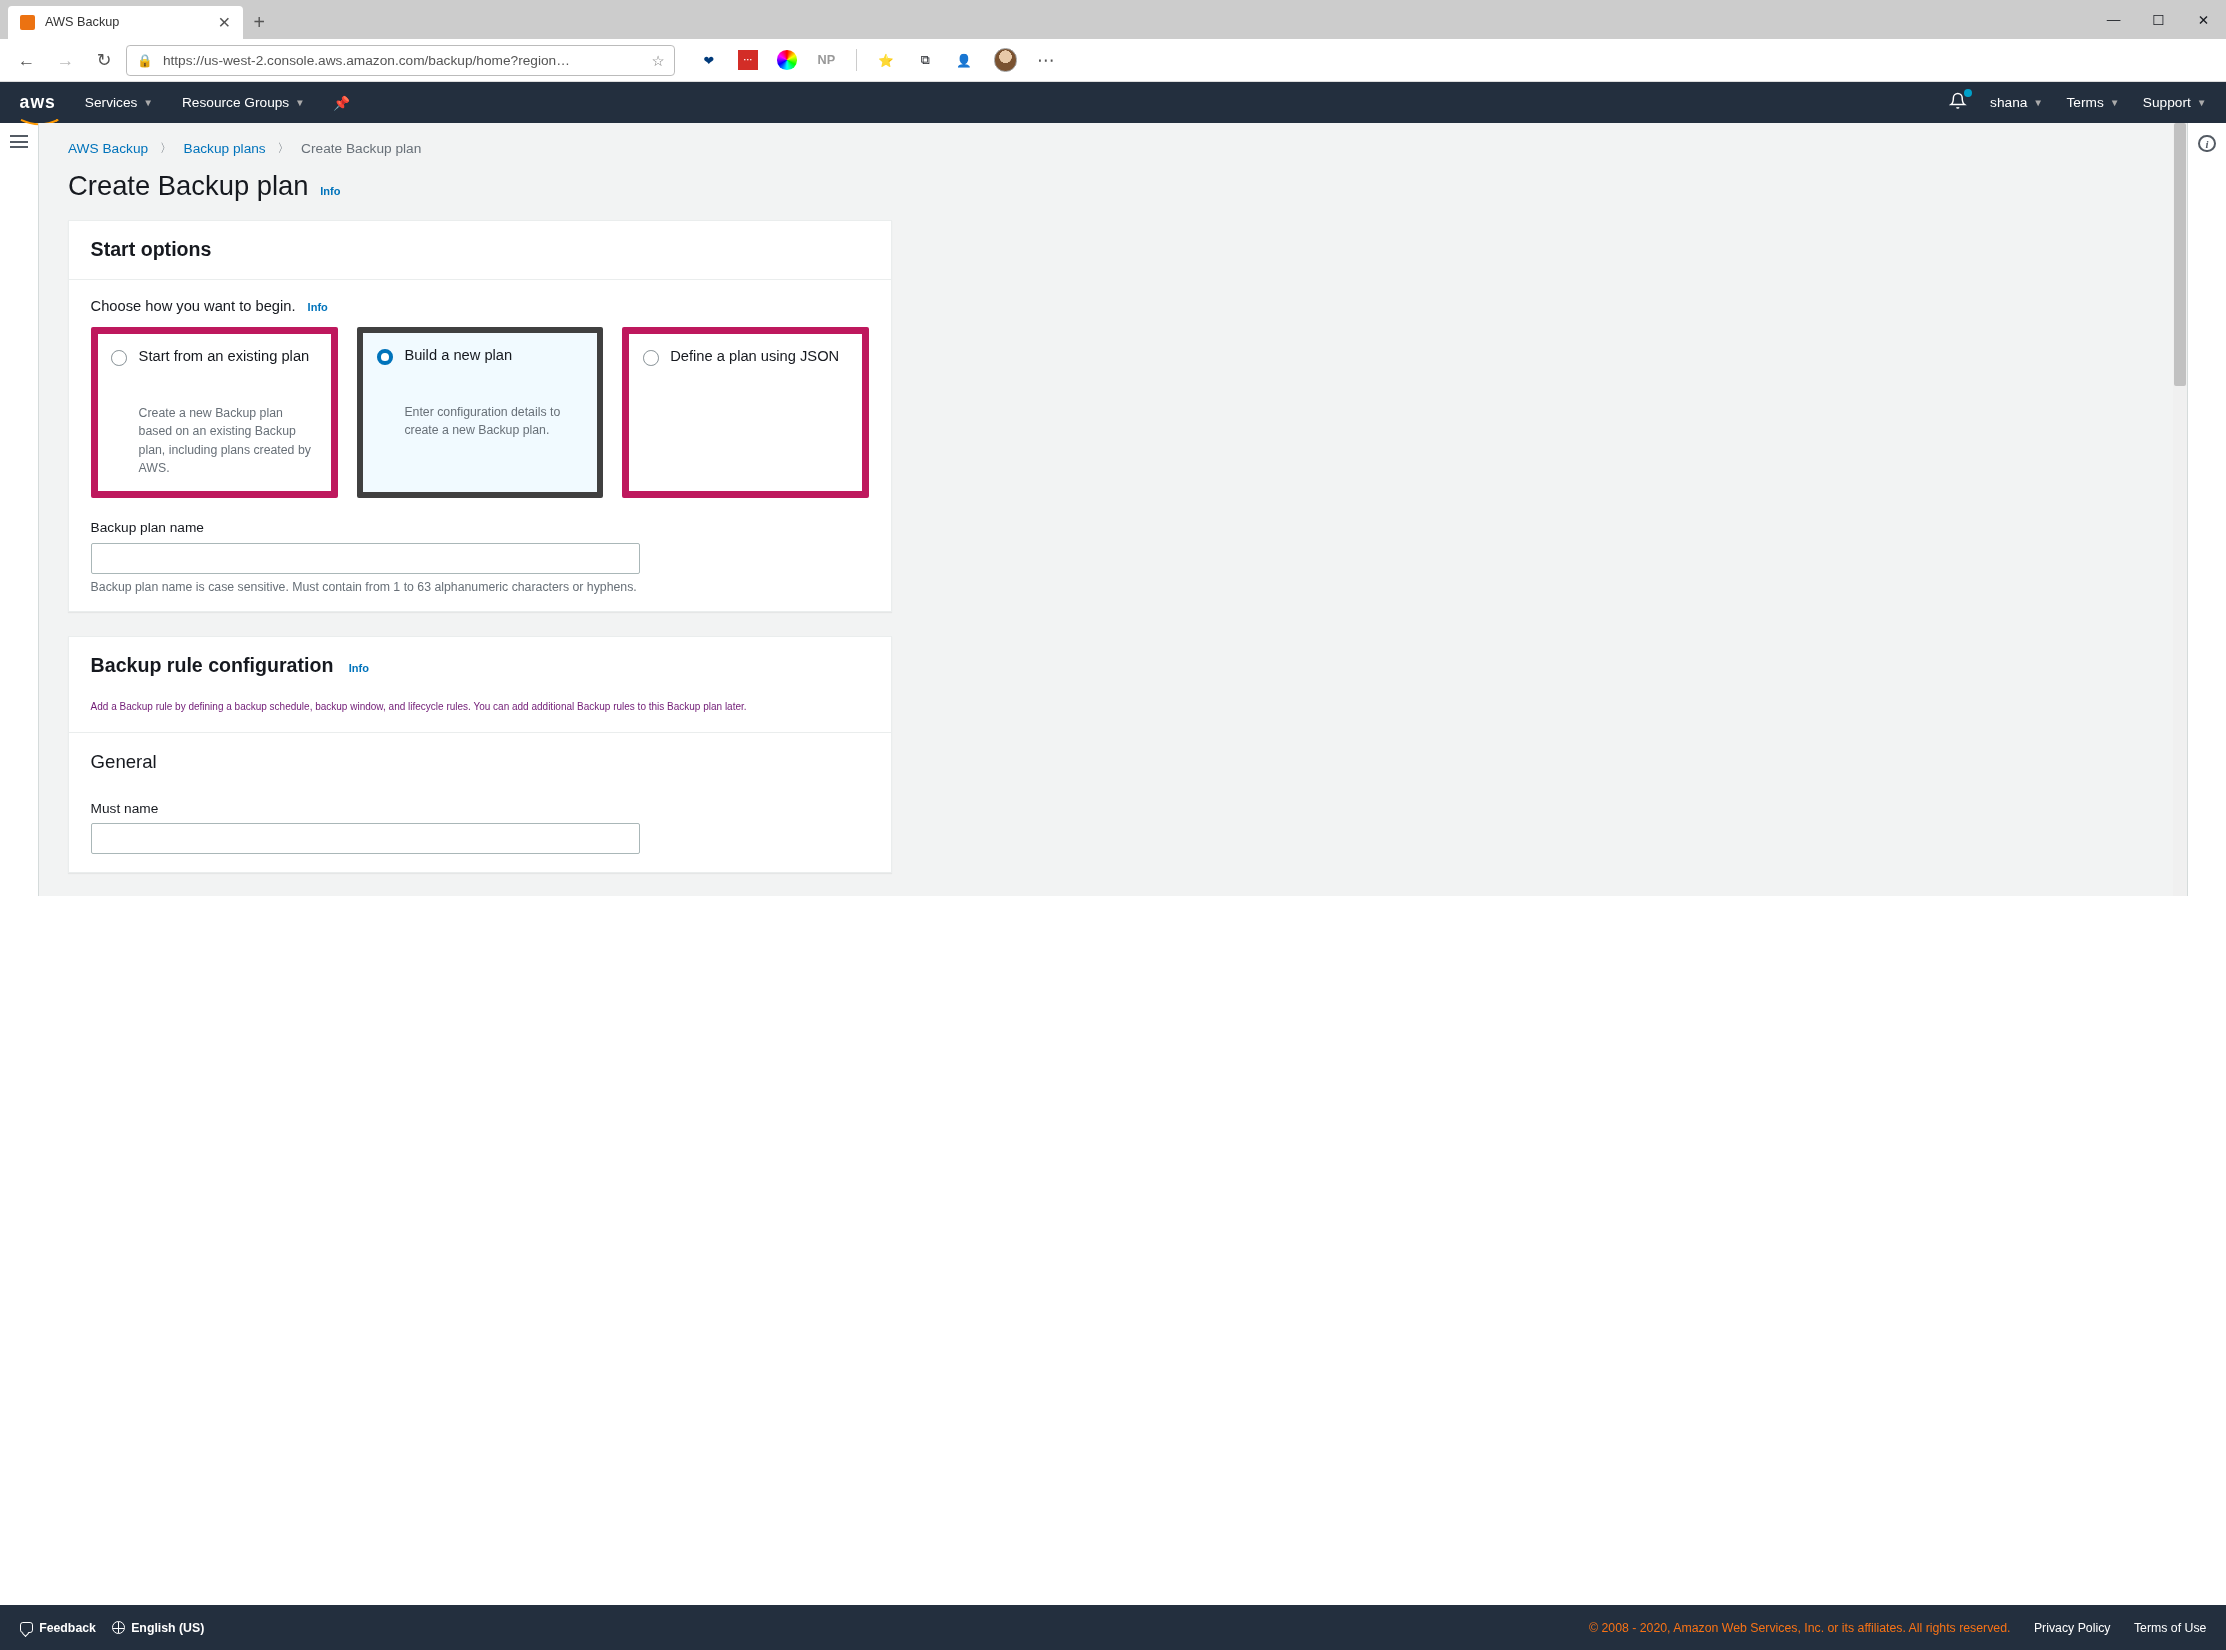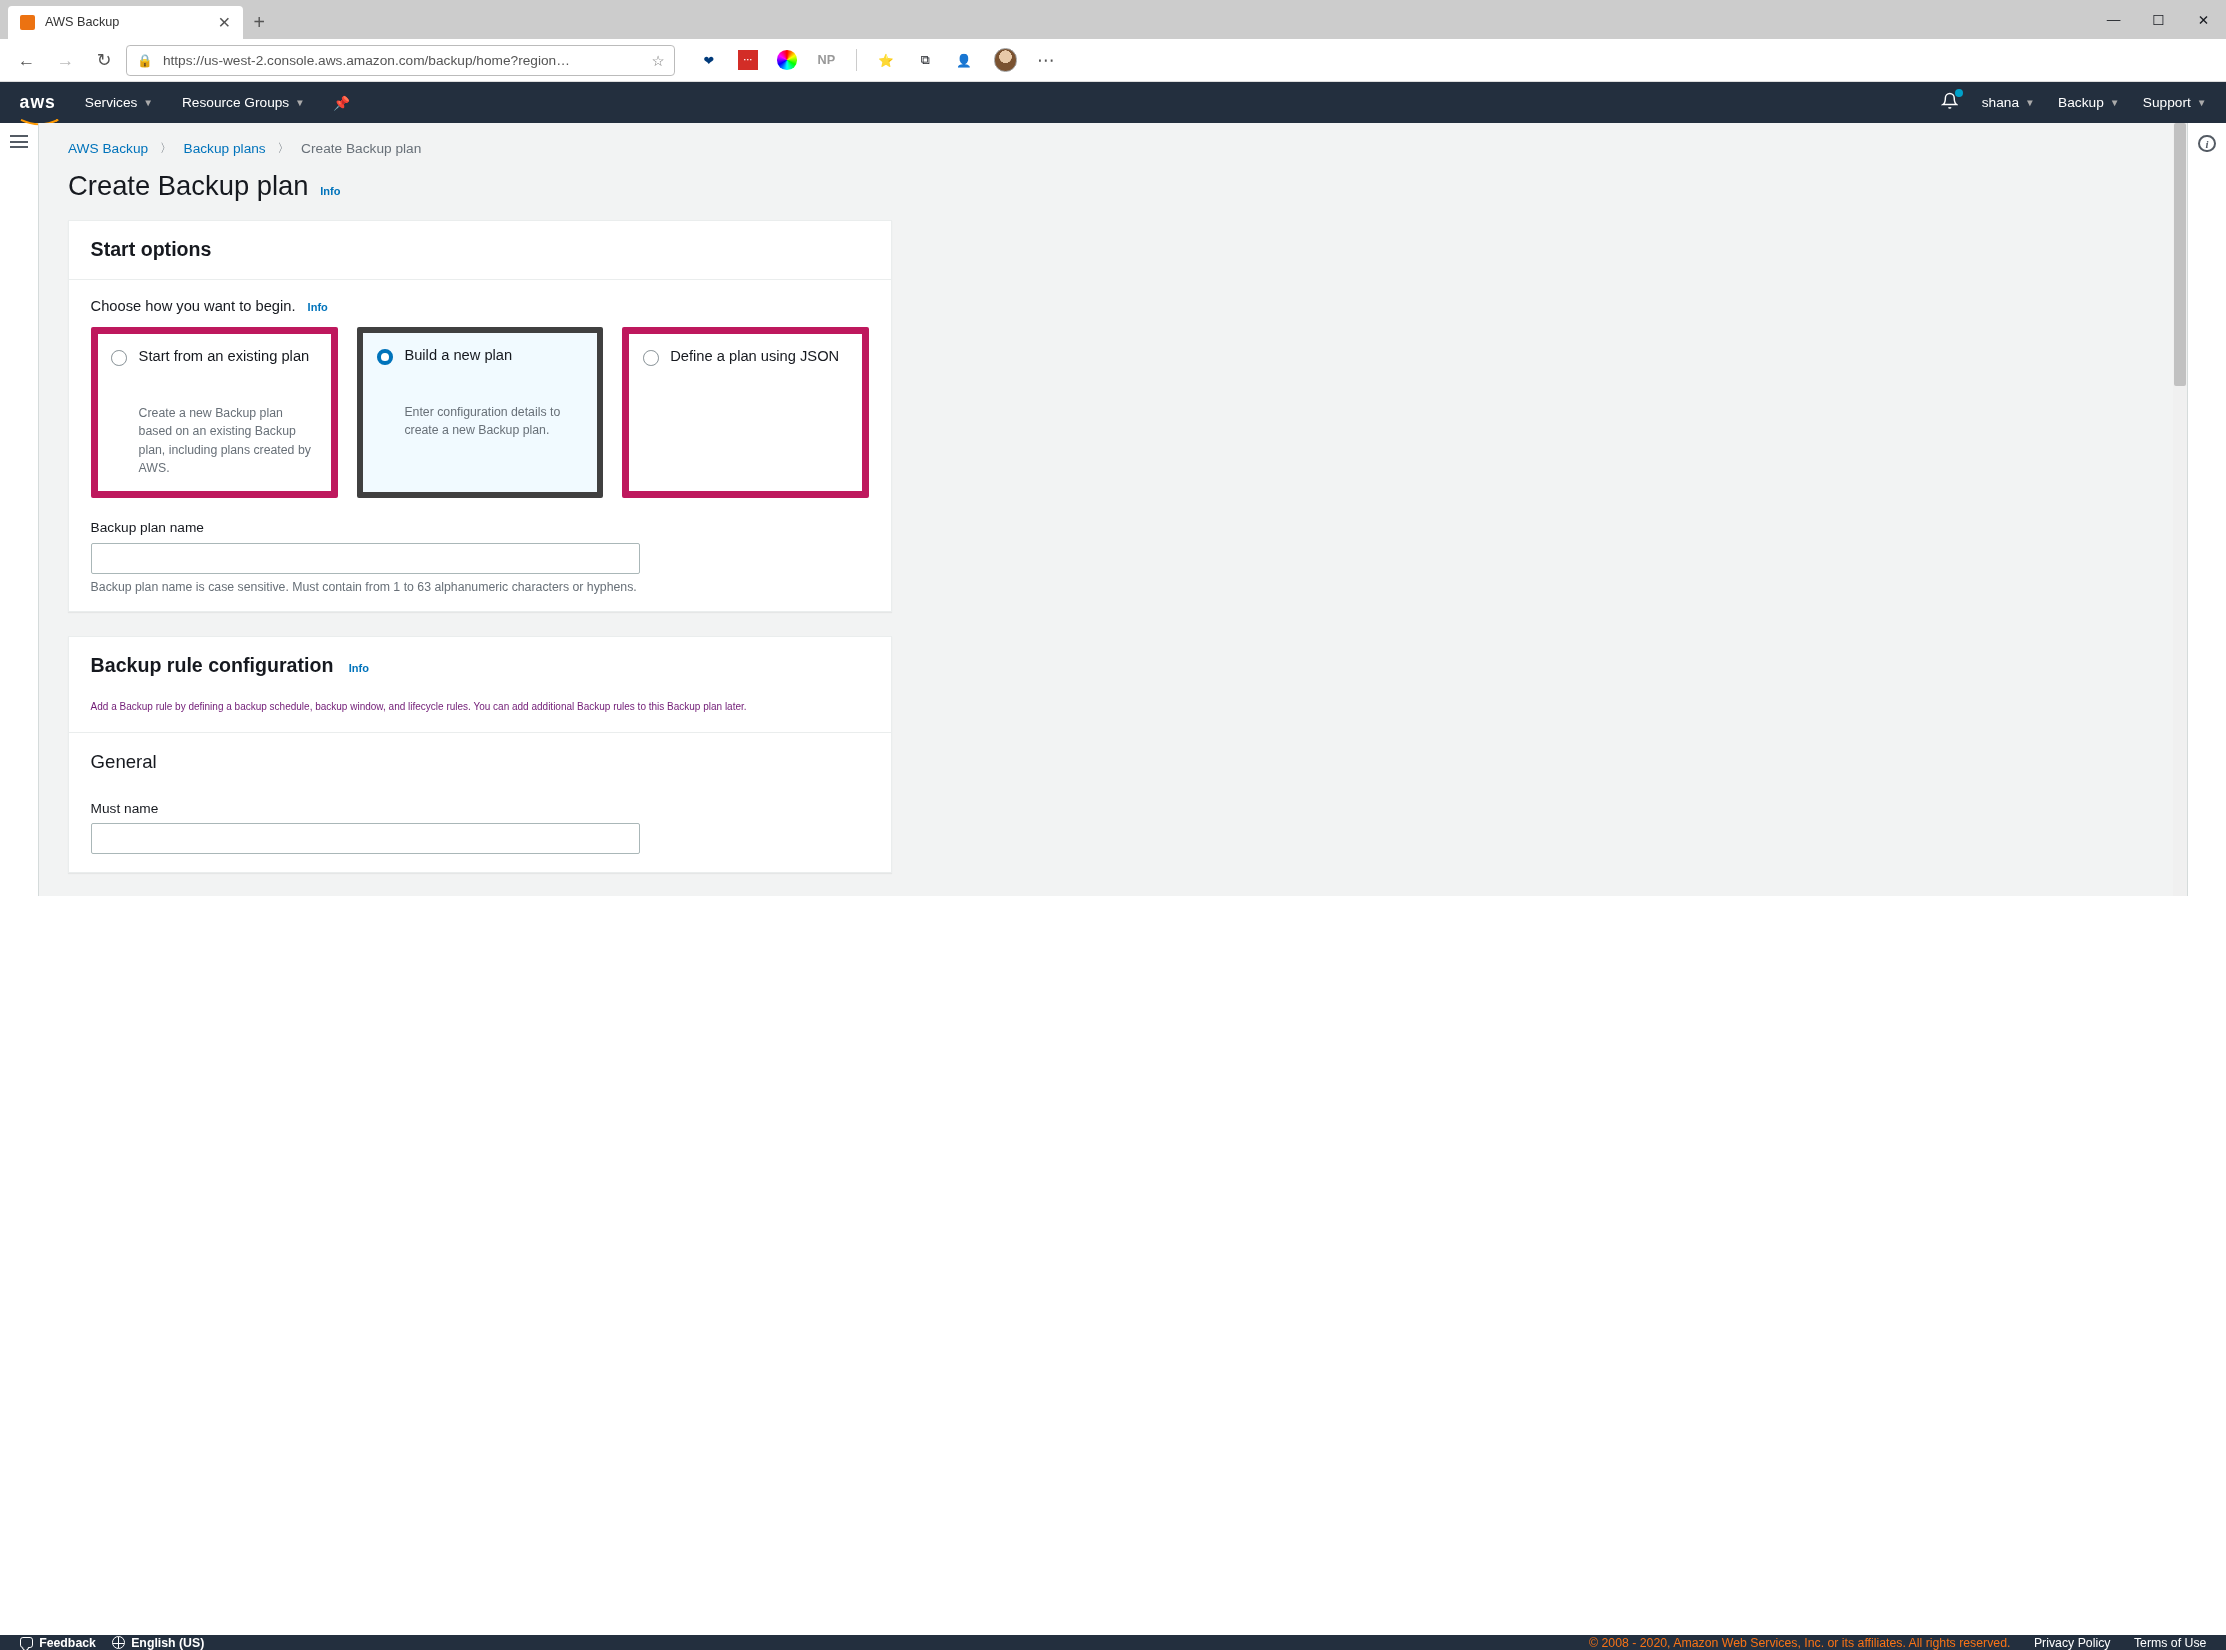"Backup" span { text: Backup -> Terms }
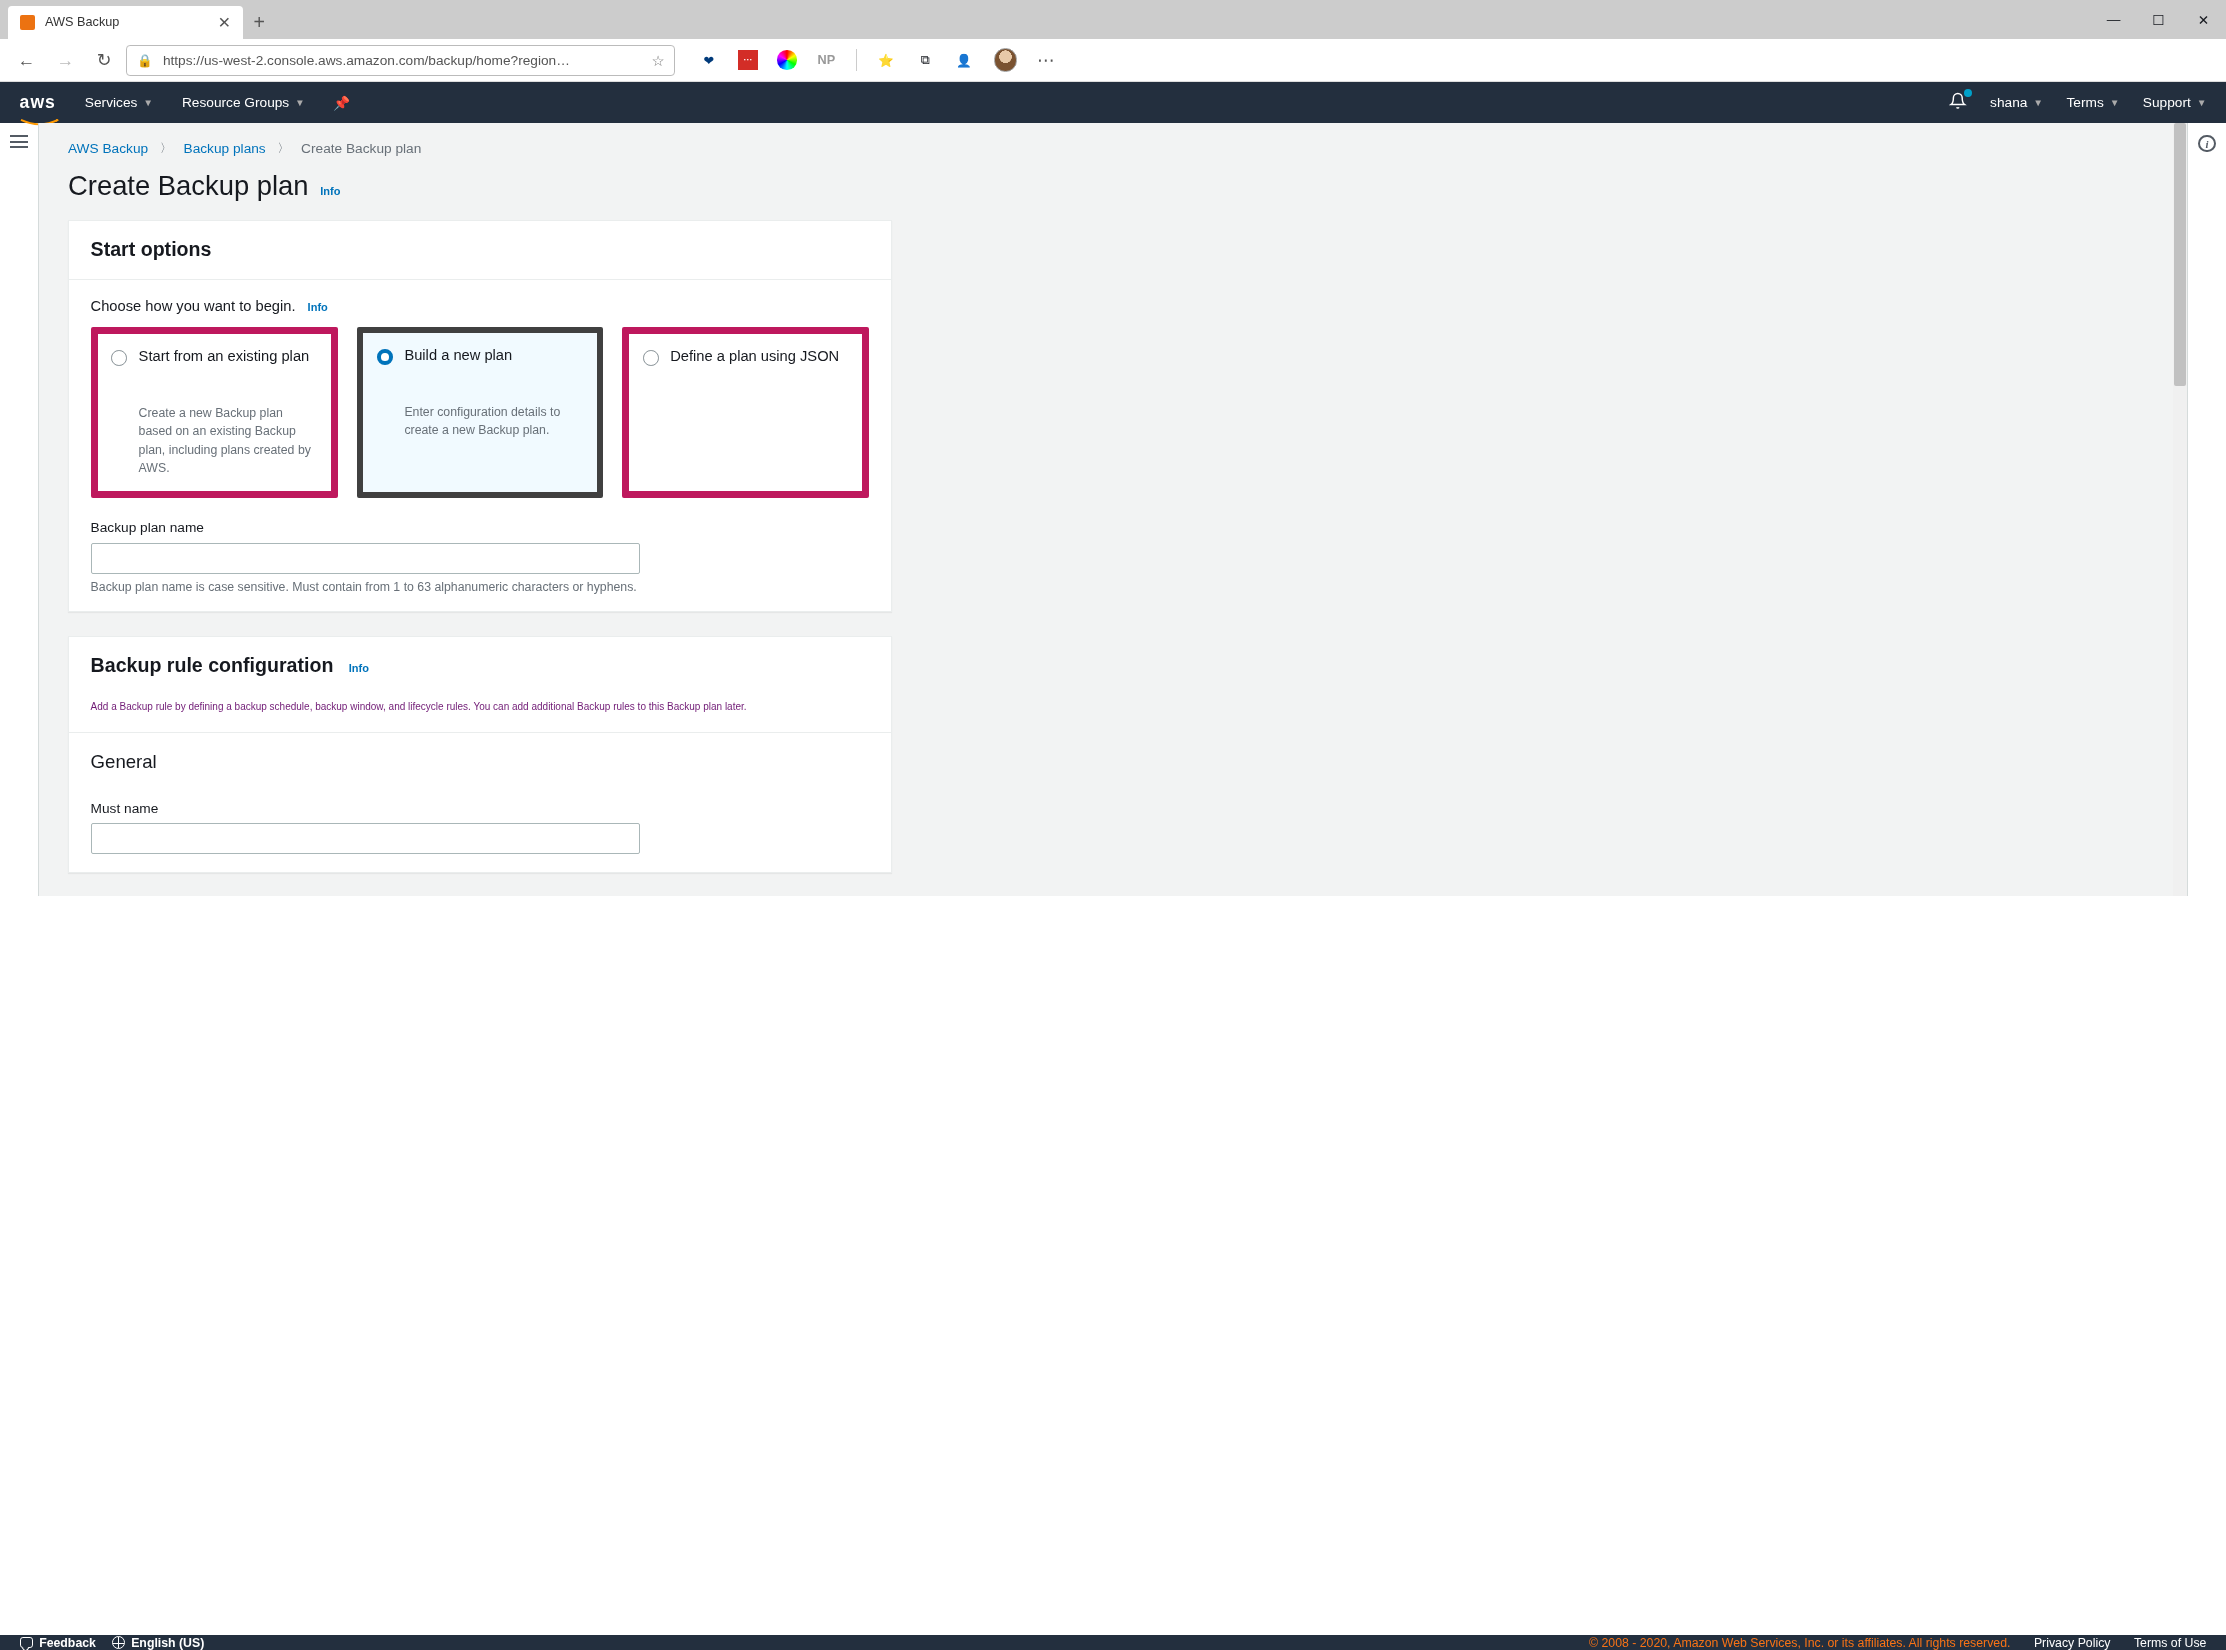"Feedback" .footer { height: 15px -> 45px }
